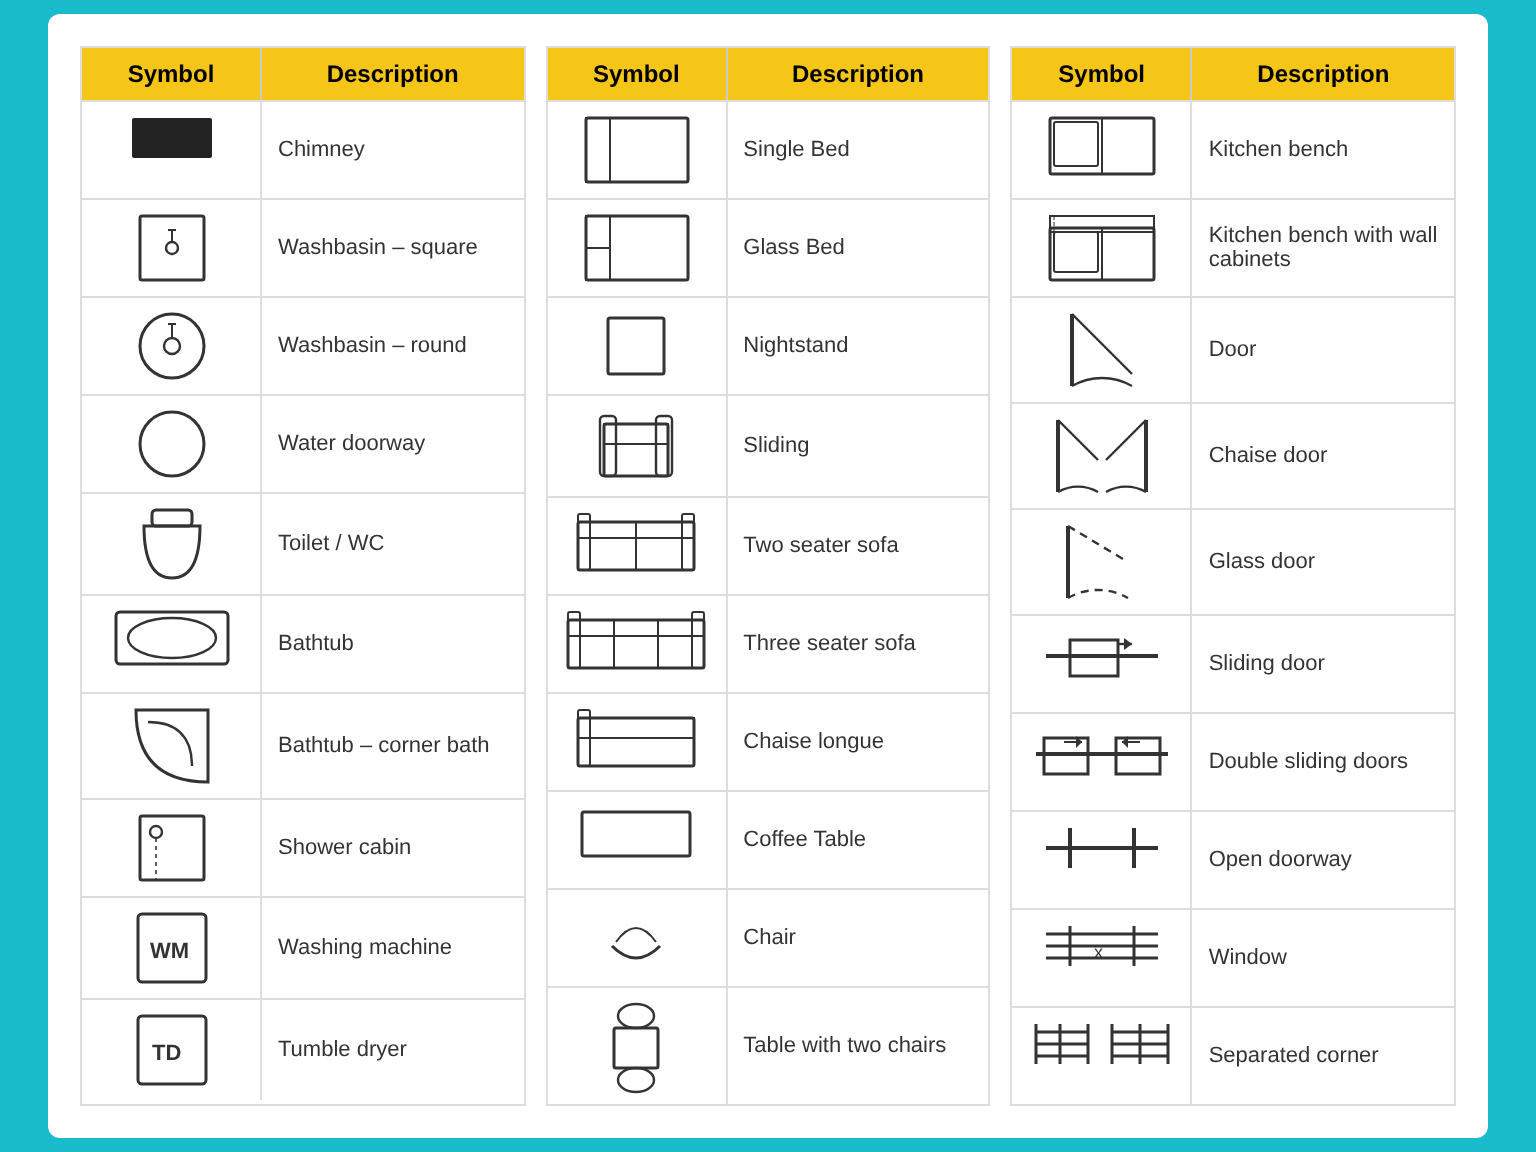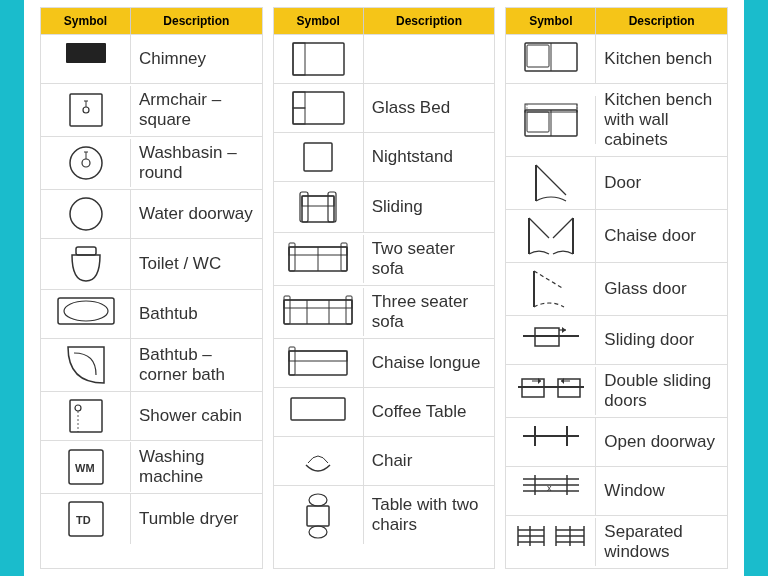"Chimney" .desc-cell { font-size: 17px -> 11px }
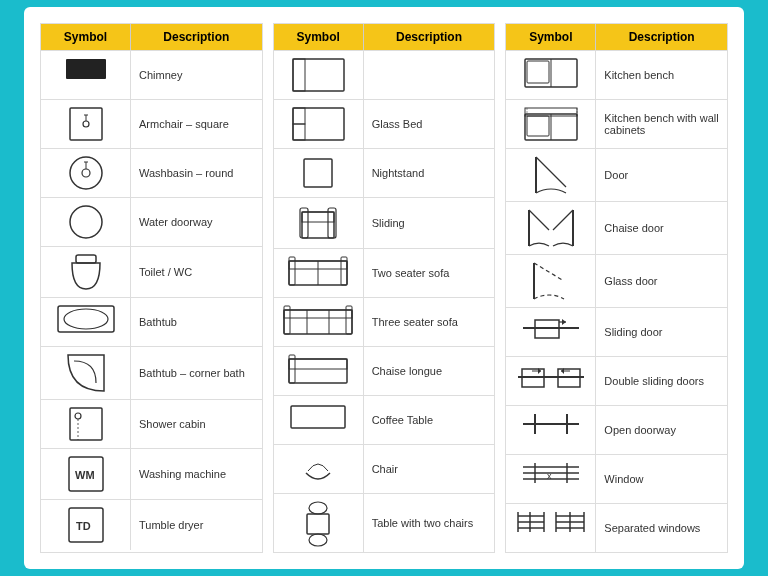"Single Bed" div.desc-cell { html: none -> <div>Single Bed</div> }
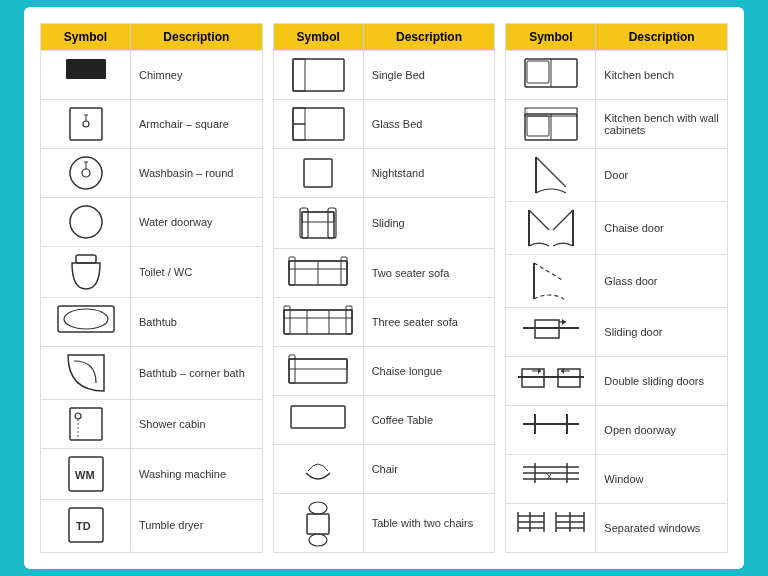"Armchair – square" div.desc-cell { text: Armchair -> Washbasin }
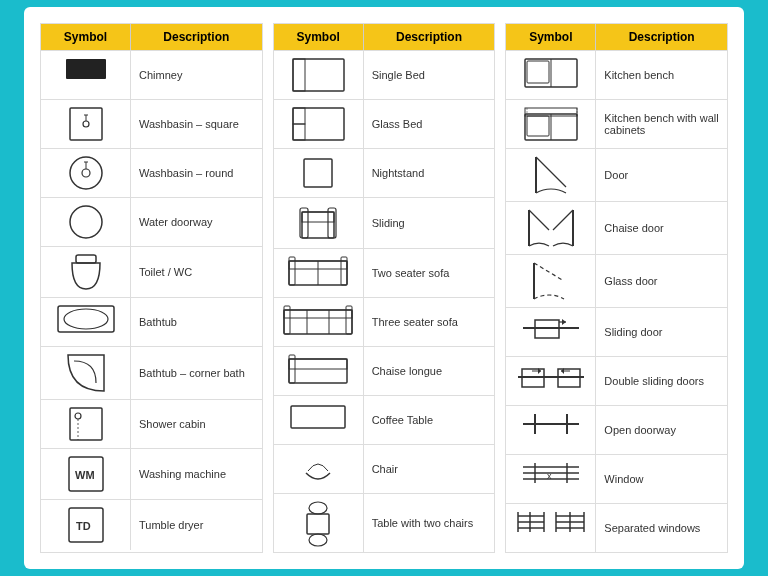"Separated windows" div.desc-cell { text: windows -> corner }
